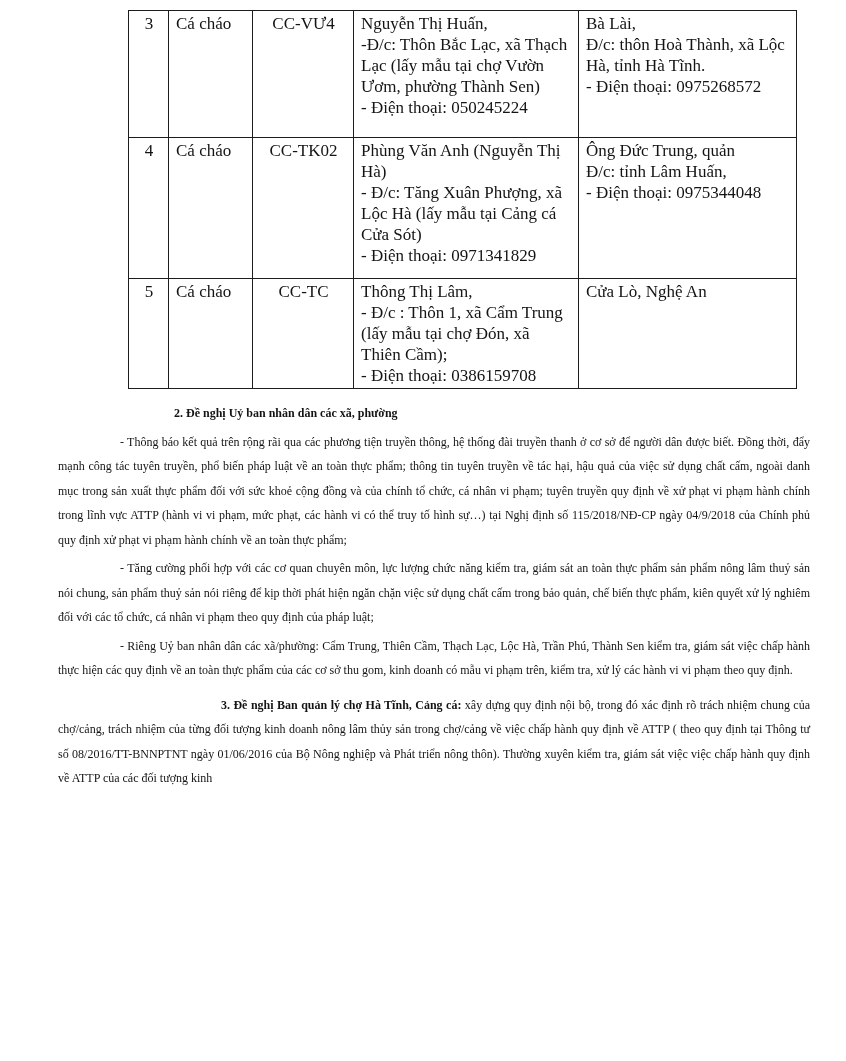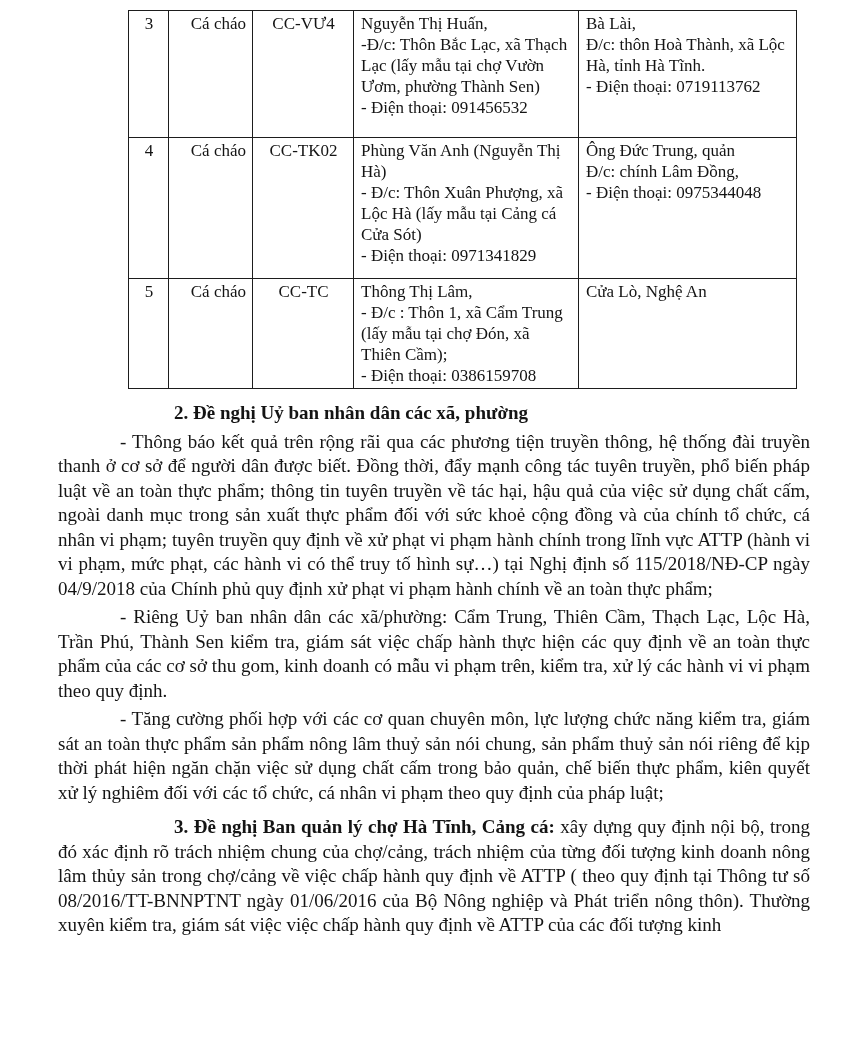"Cá cháo" td.c-sample { text-align: right -> left }
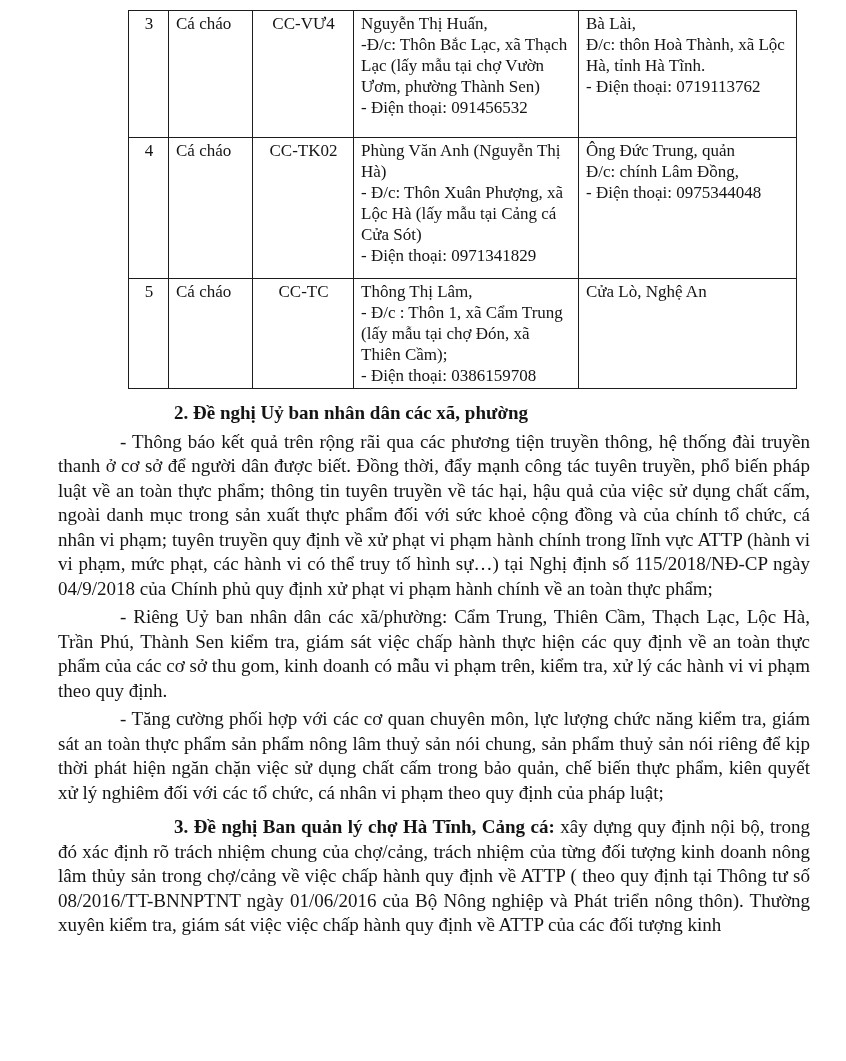"- Điện thoại: 0719113762" div.cell-line { text: 0719113762 -> 0975268572 }
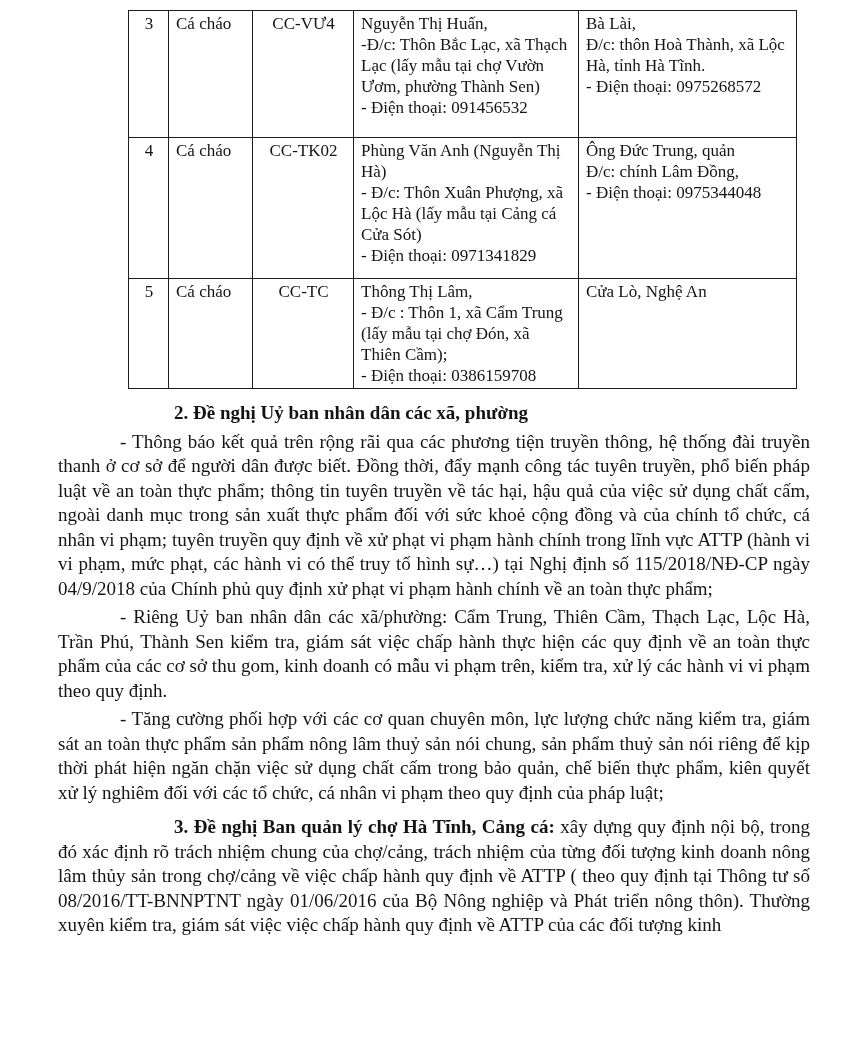"- Điện thoại: 091456532" div.cell-line { text: 091456532 -> 050245224 }
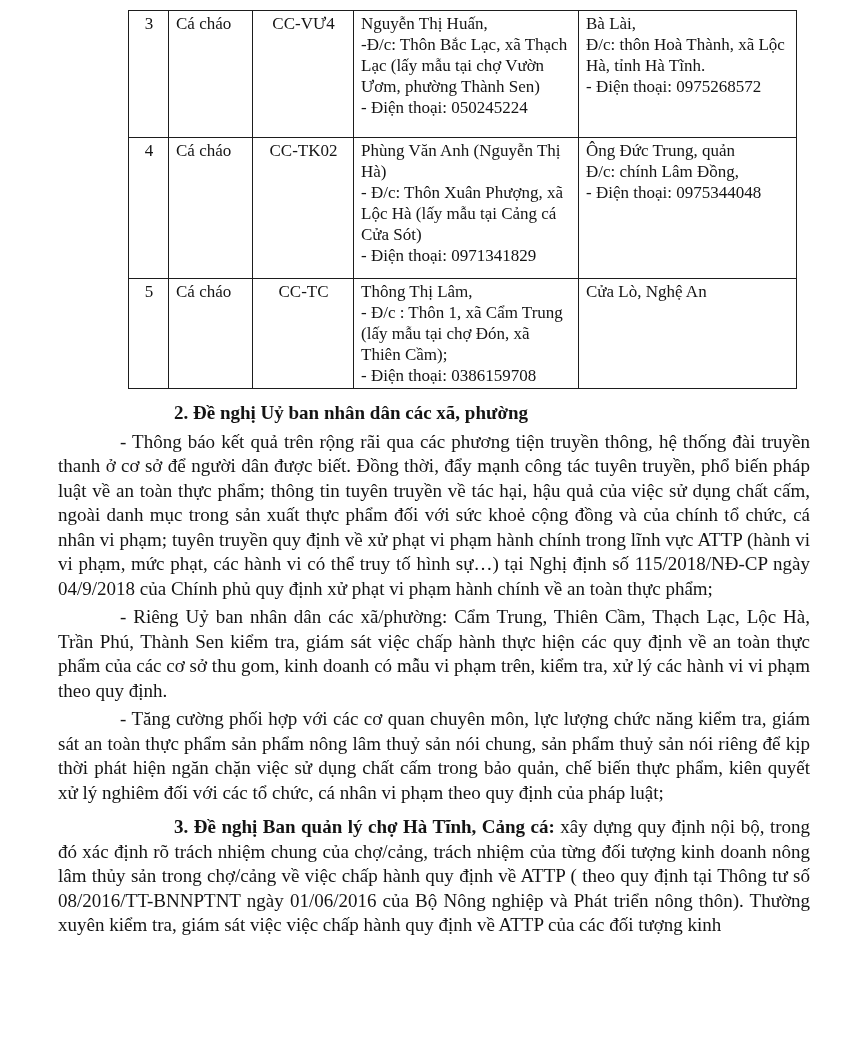"Đ/c: chính Lâm Đồng," div.cell-line { text: chính Lâm Đồng -> tỉnh Lâm Huấn }
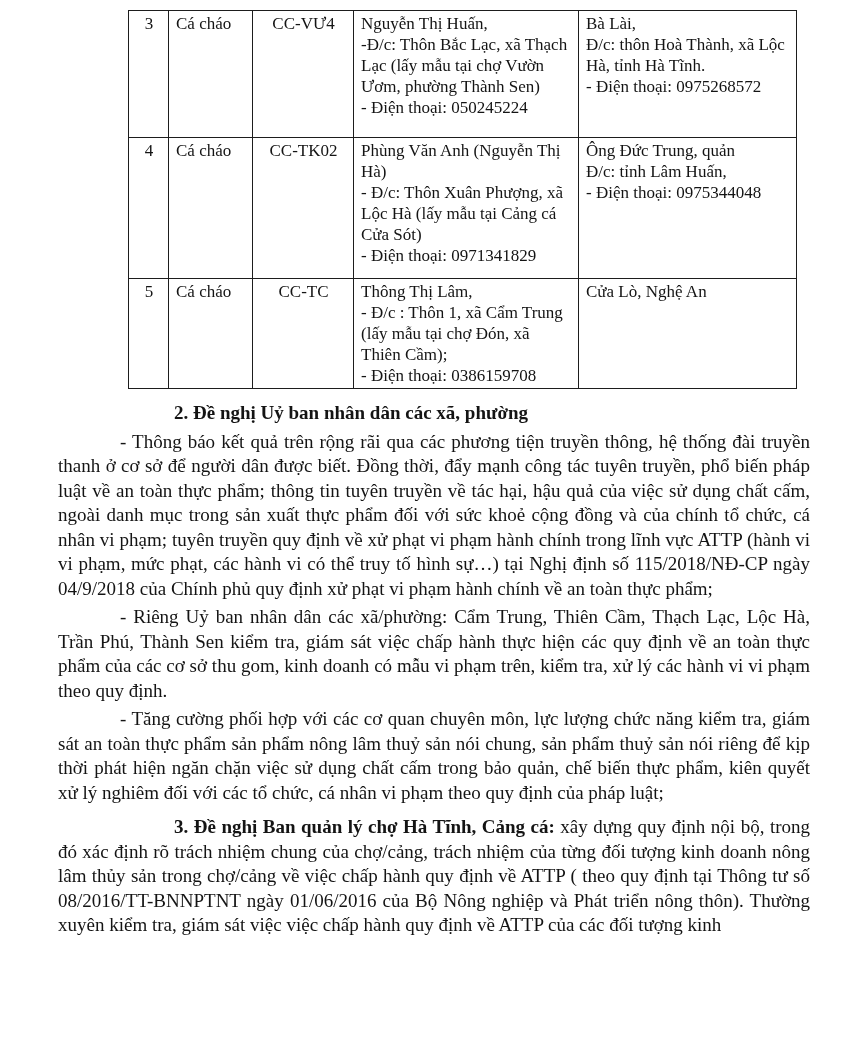"- Đ/c: Thôn Xuân Phượng," div.cell-line { text: Thôn -> Tăng }
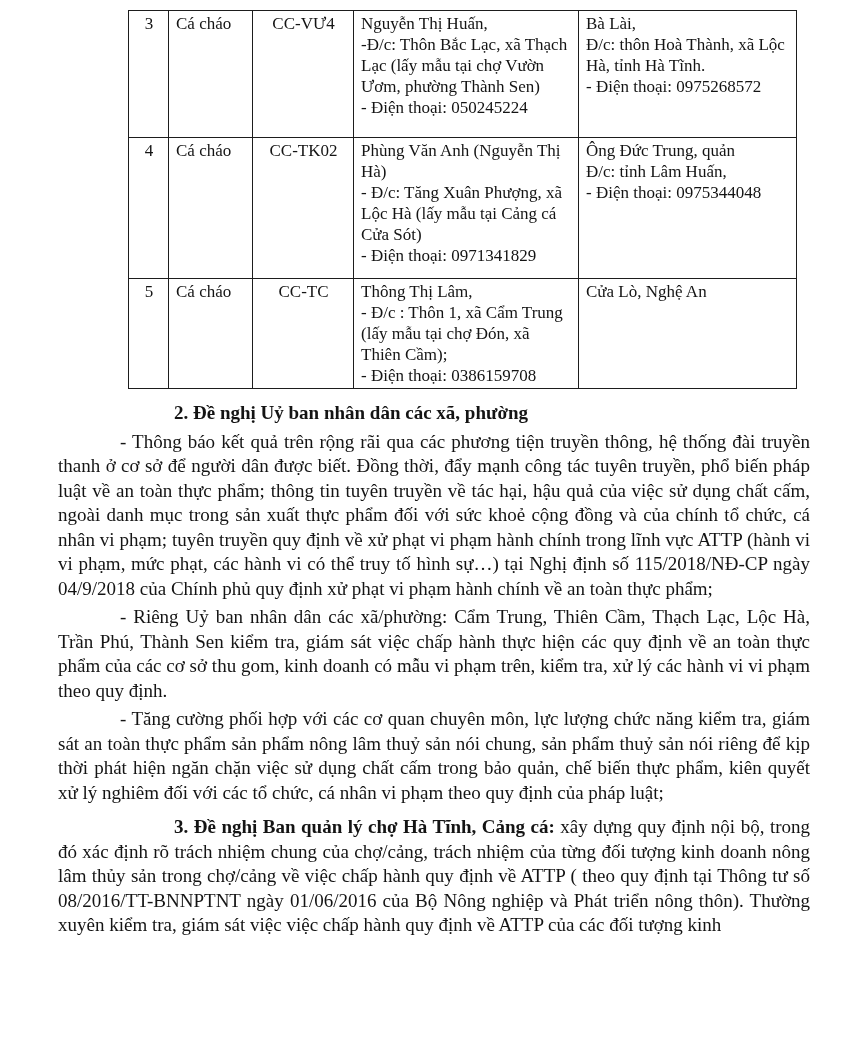"2. Đề nghị Uỷ ban" .body-text { font-size: 19px -> 12px }
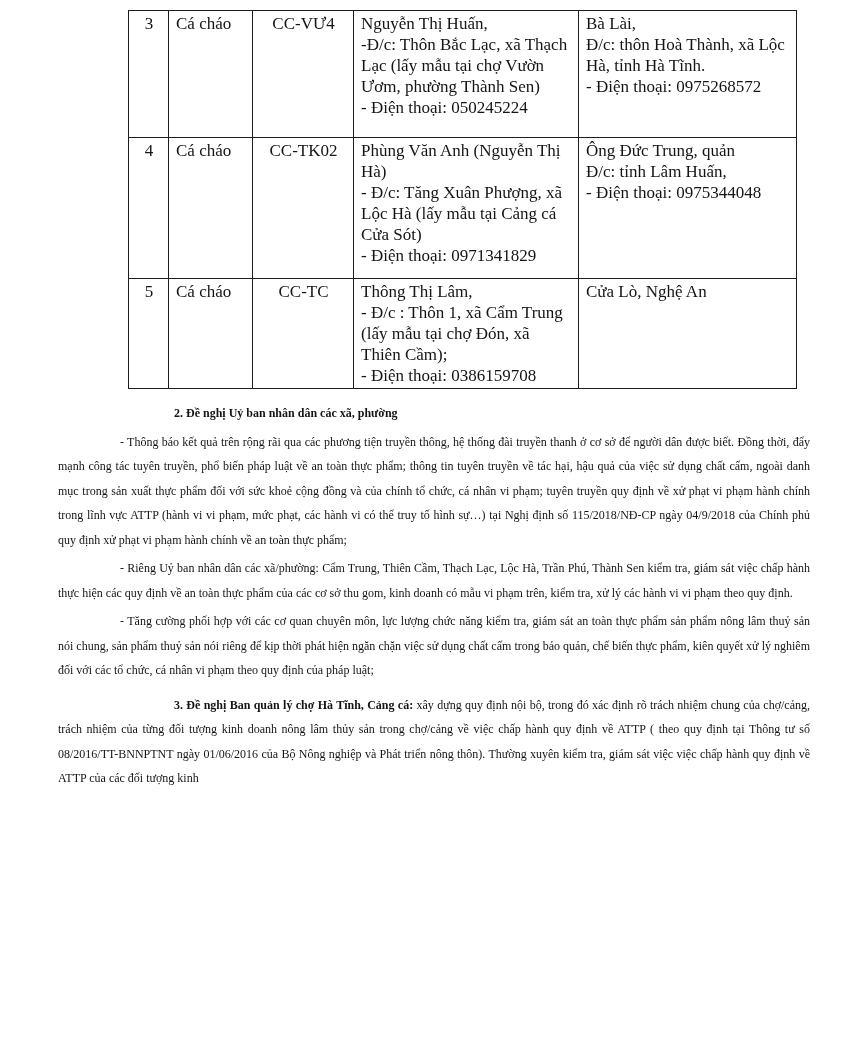"- Riêng Uỷ ban nhân" p.doc-par { order: before "- Tăng cường phối hợp" -> after "- Tăng cường phối hợp" }
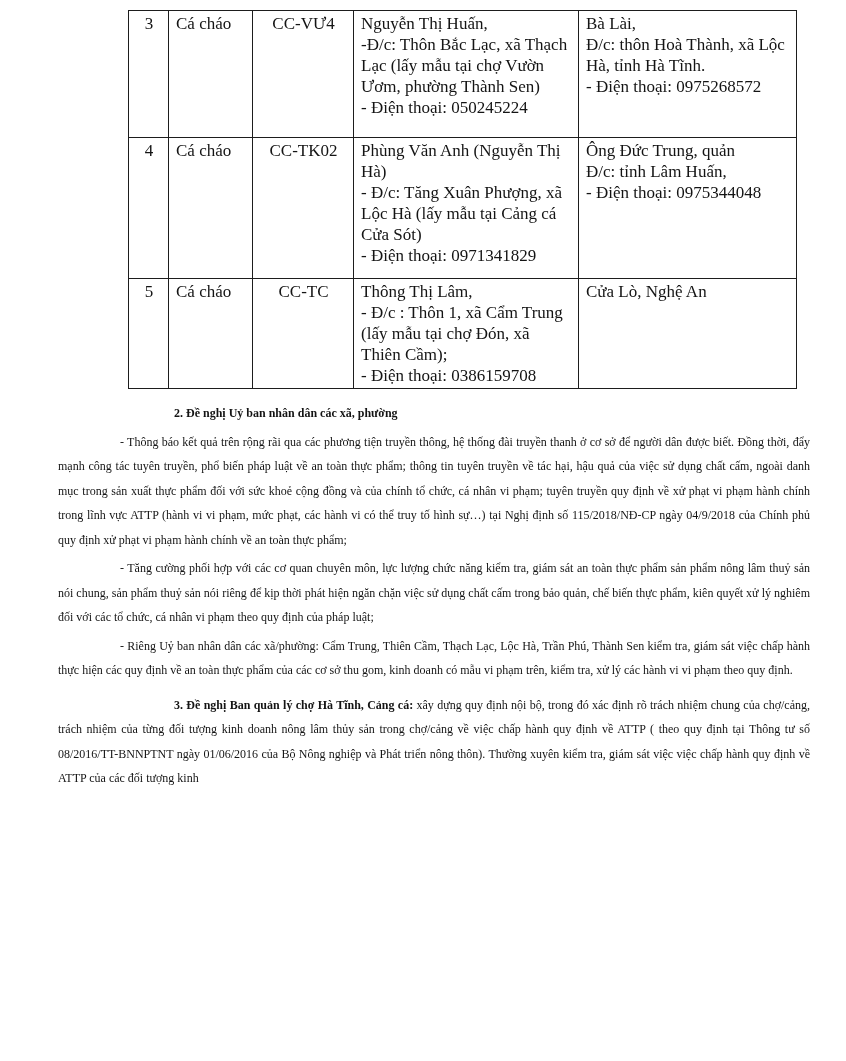"3. Đề nghị Ban quản" .bold { margin-left: none -> 47px }
